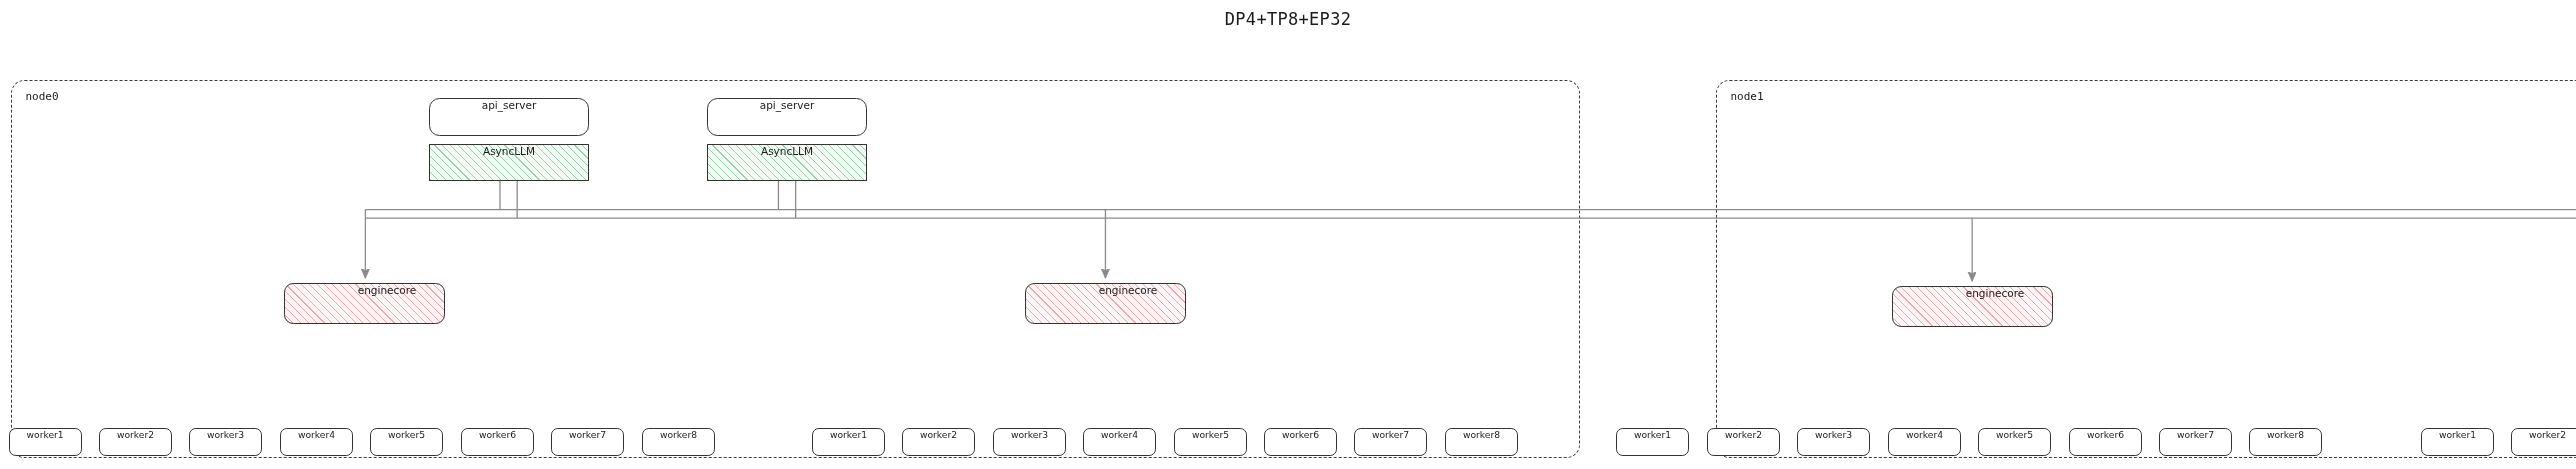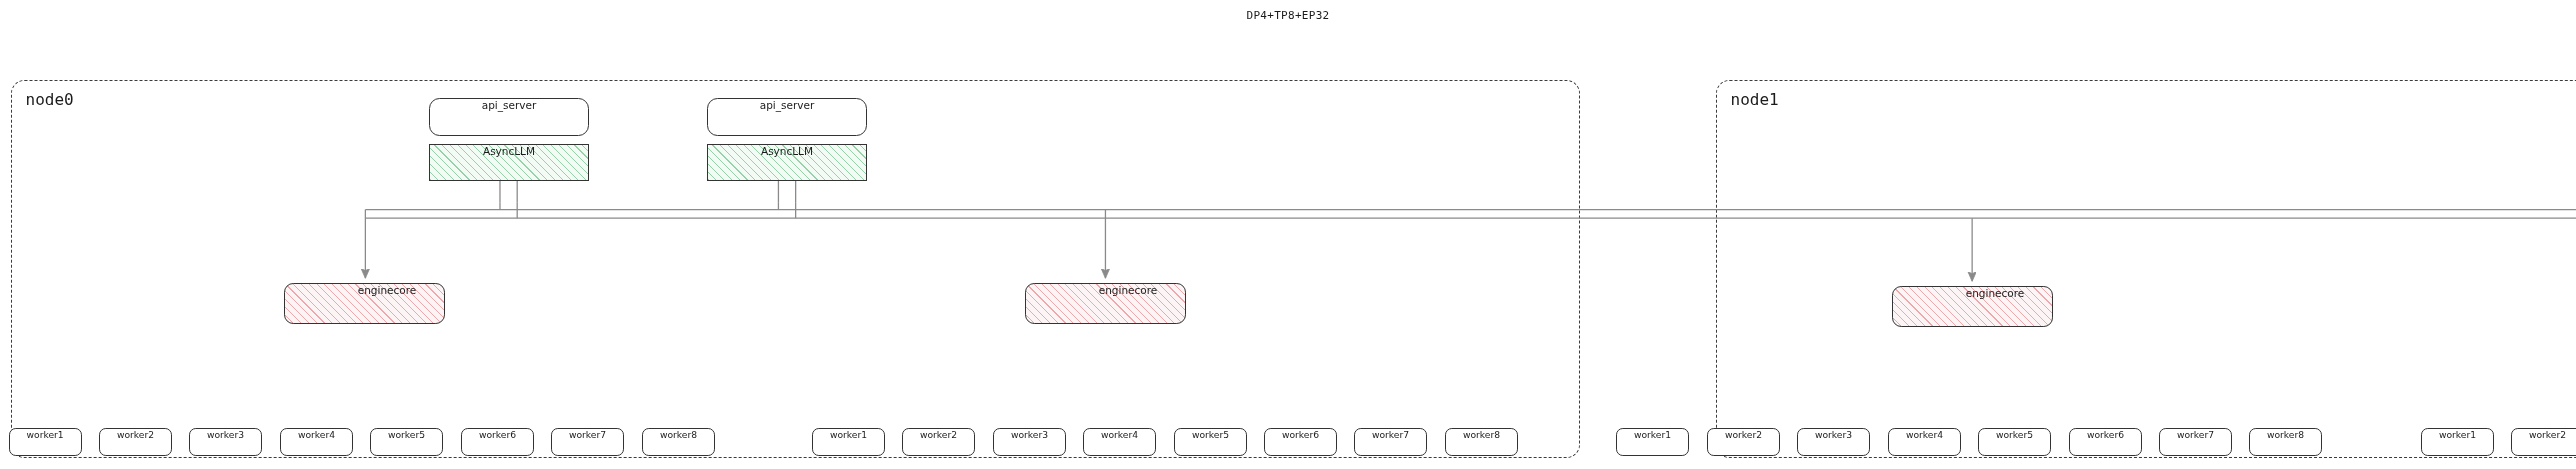"DP4+TP8+EP32" #diagram-title { font-size: 11px -> 17px }
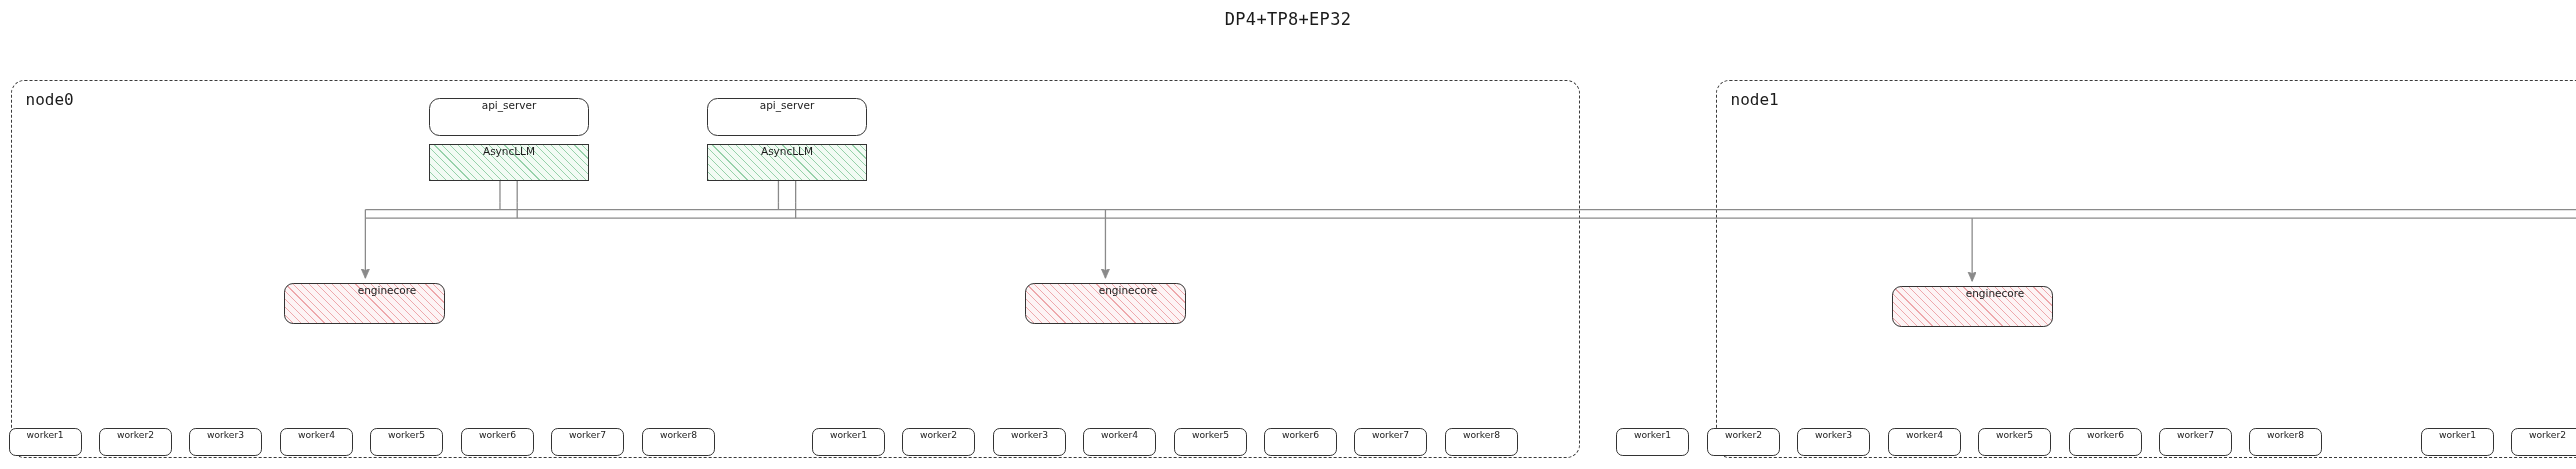"node0" .cluster-label { font-size: 16px -> 11px }
